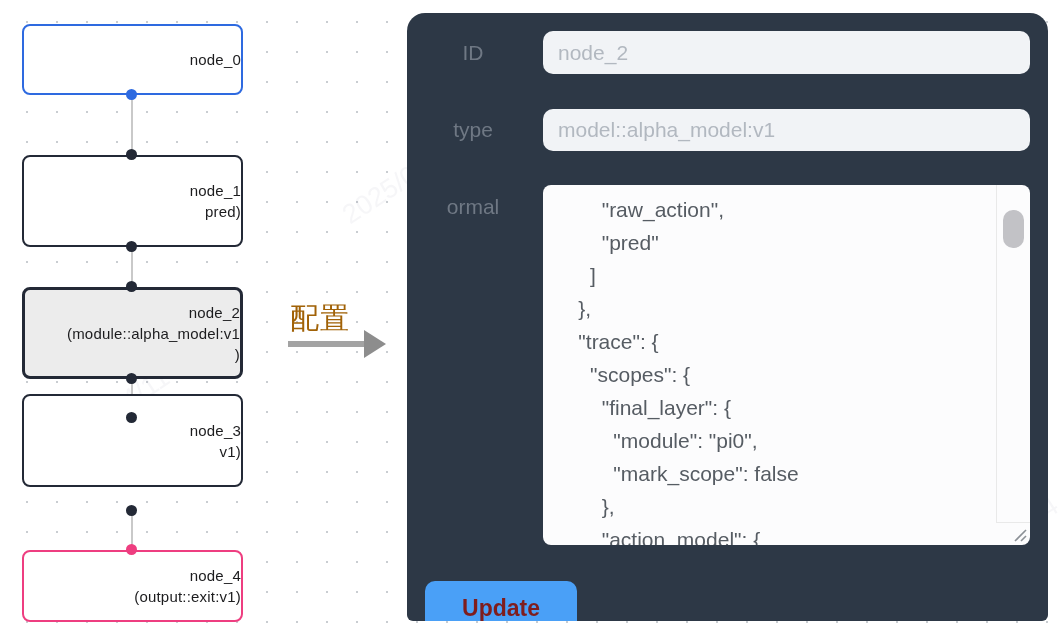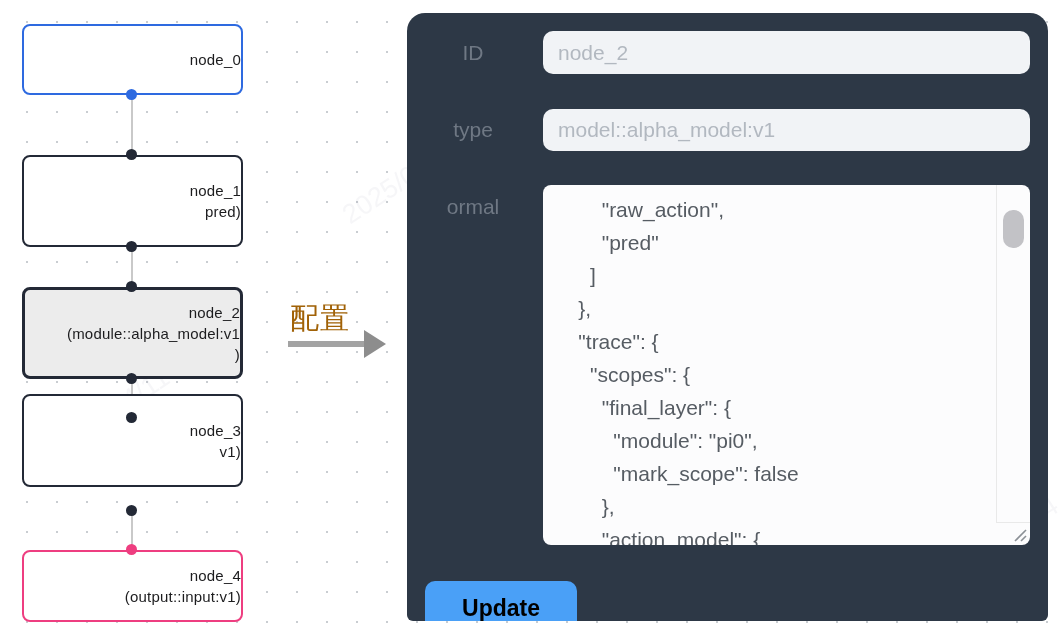"(output::input:v1)" div { text: output::input:v1 -> output::exit:v1 }
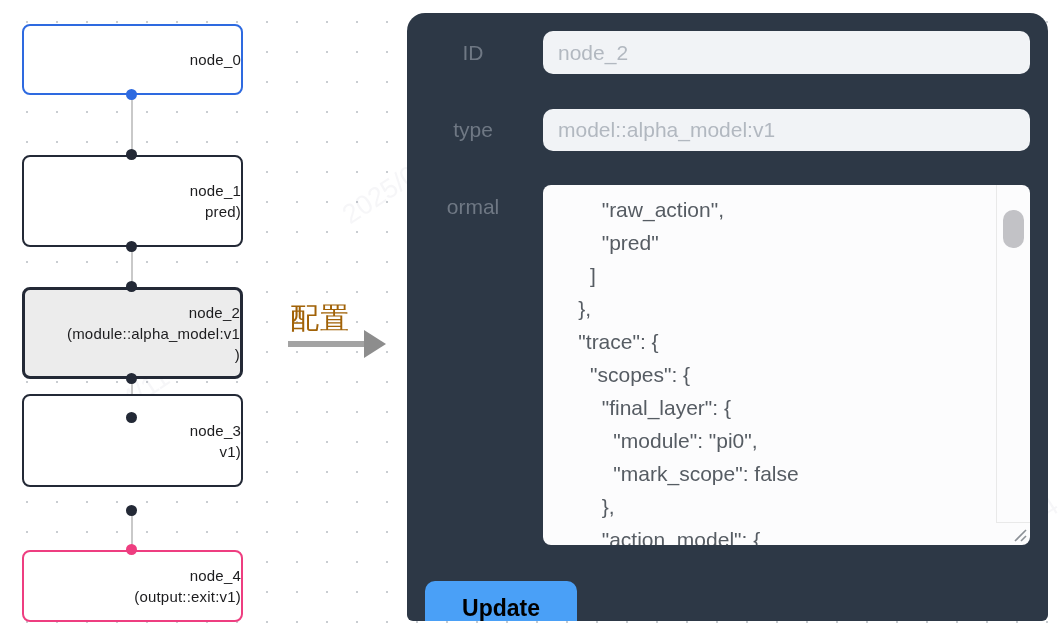"Update" .update-btn { color: #000000 -> #7f1d1d }
